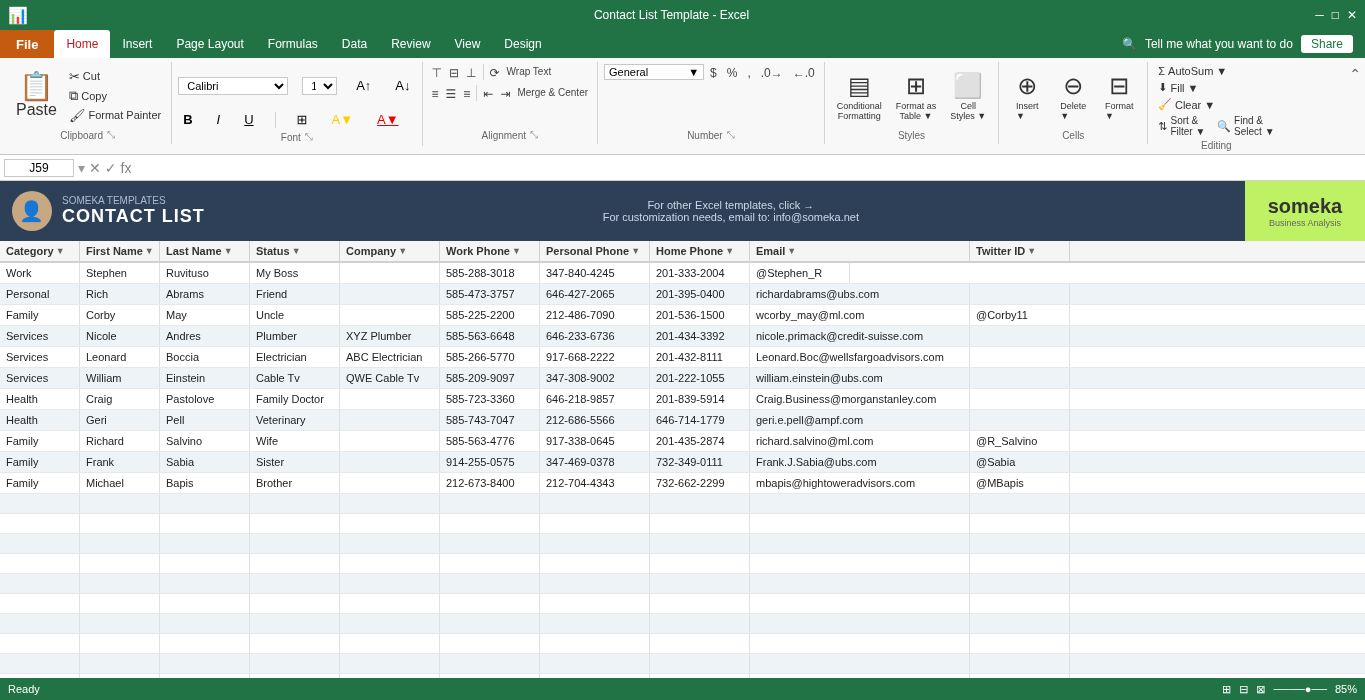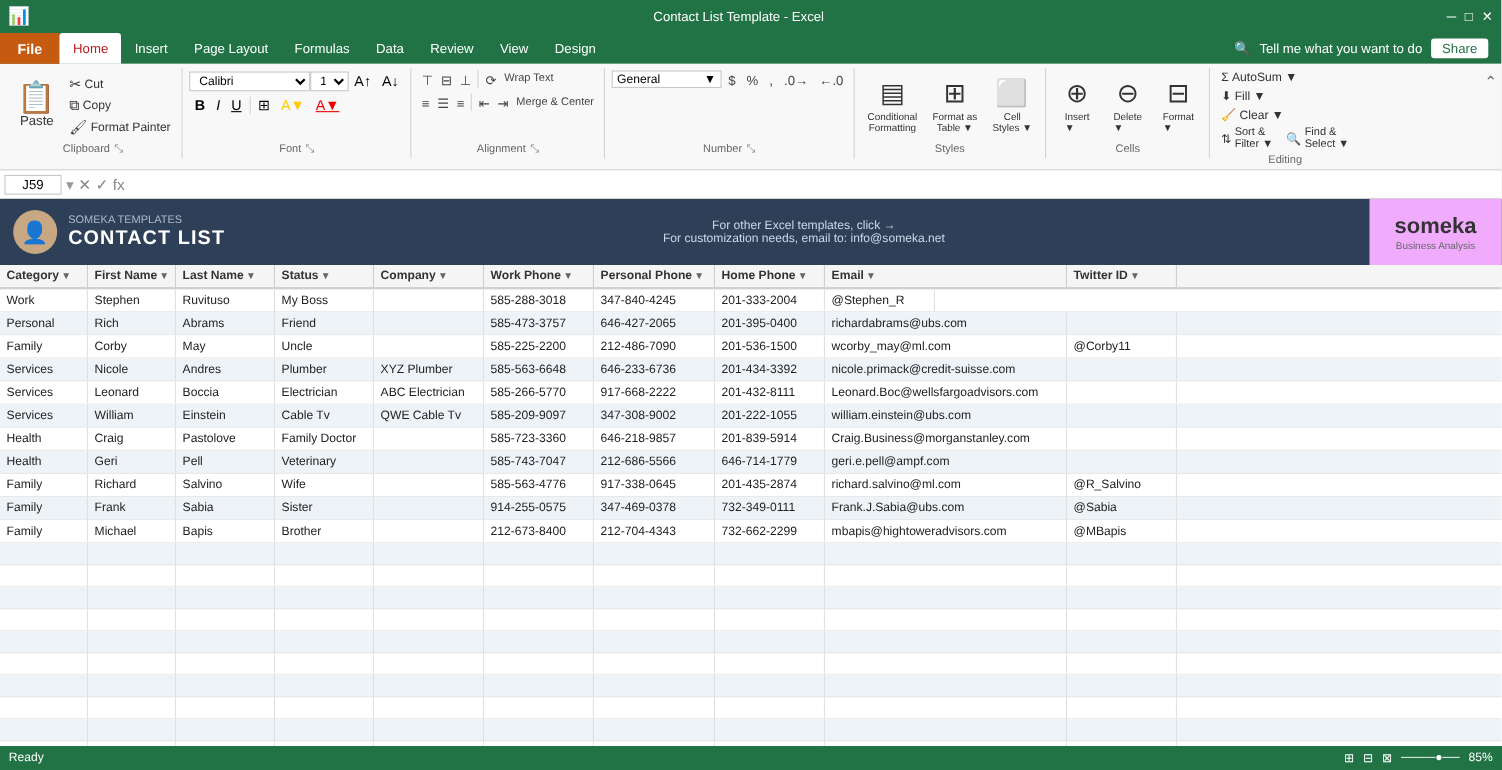"Calibri" .font-row { gap: 0 -> 14px; margin-top: none -> 12px }
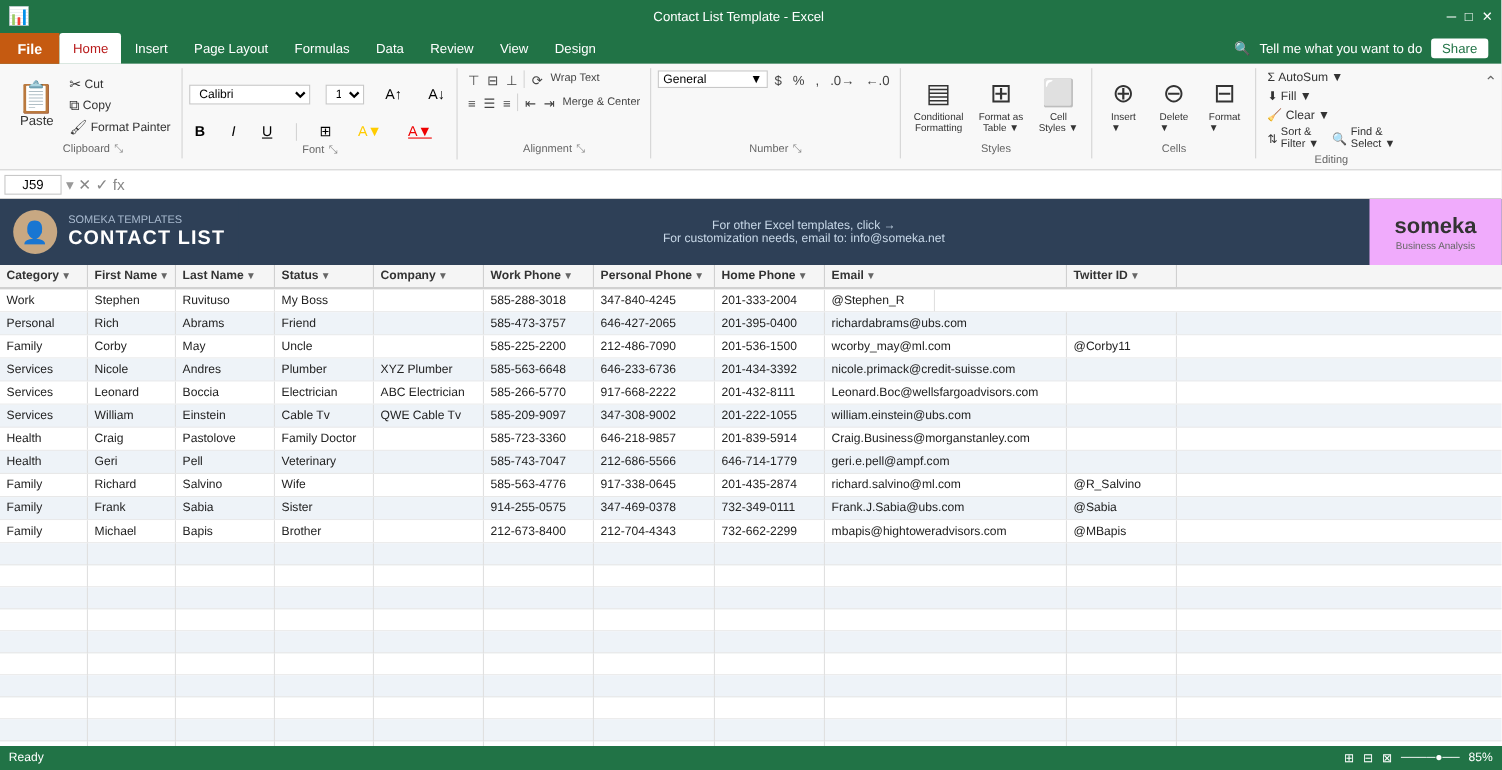"Paste" div { font-size: 12px -> 16px }
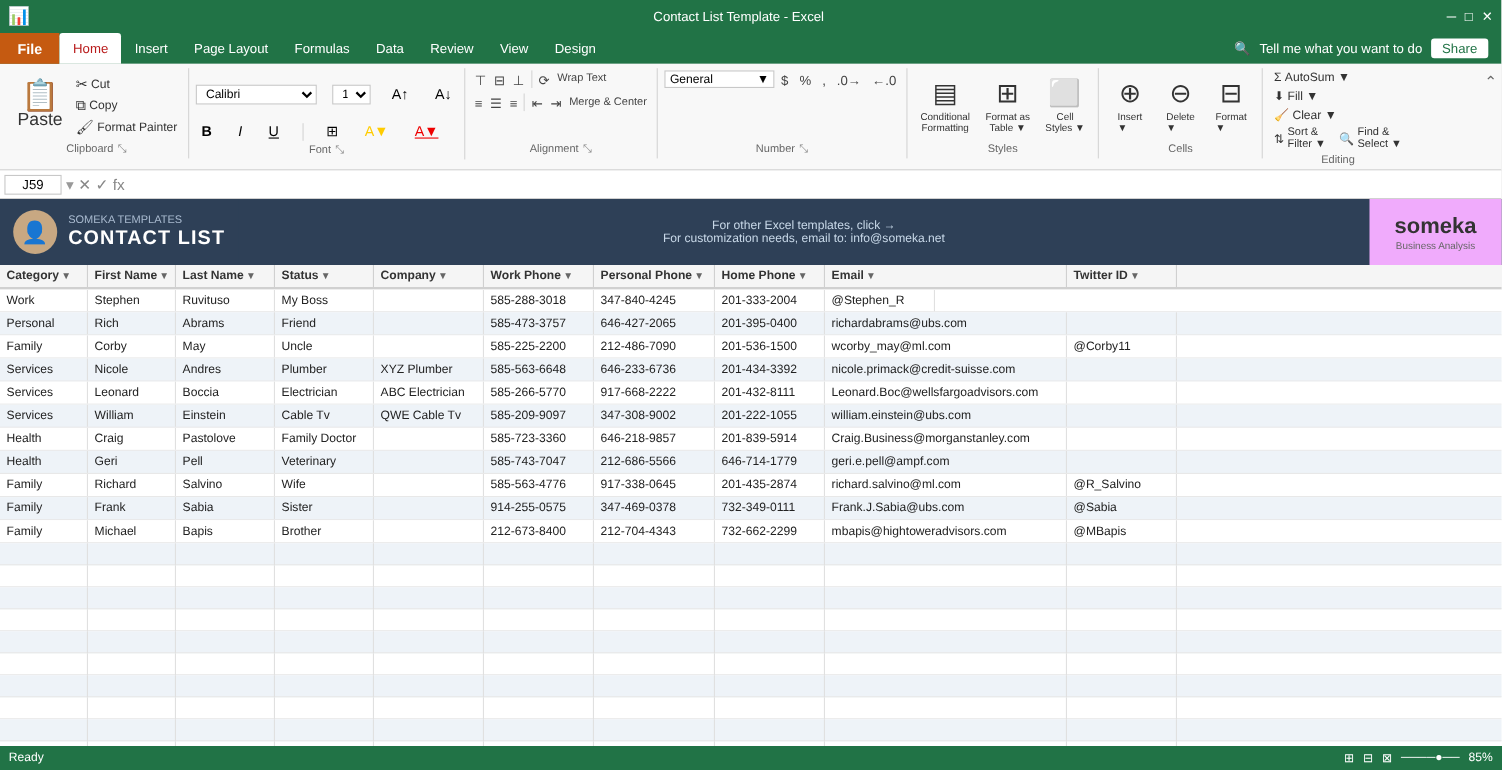"J59" .name-box { width: 52px -> 70px }
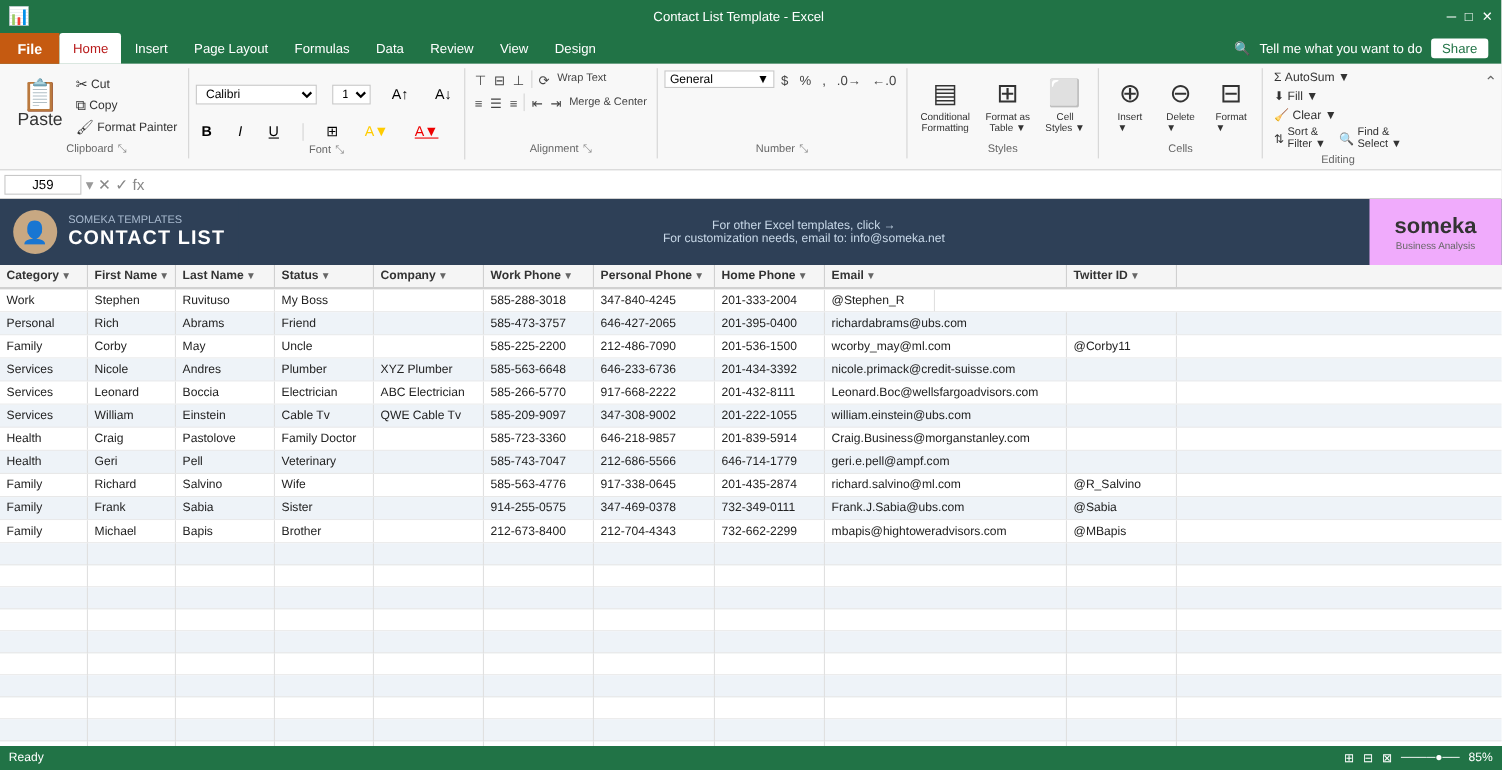"someka" .header-brand { background: #f0abfc -> #bef264 }
